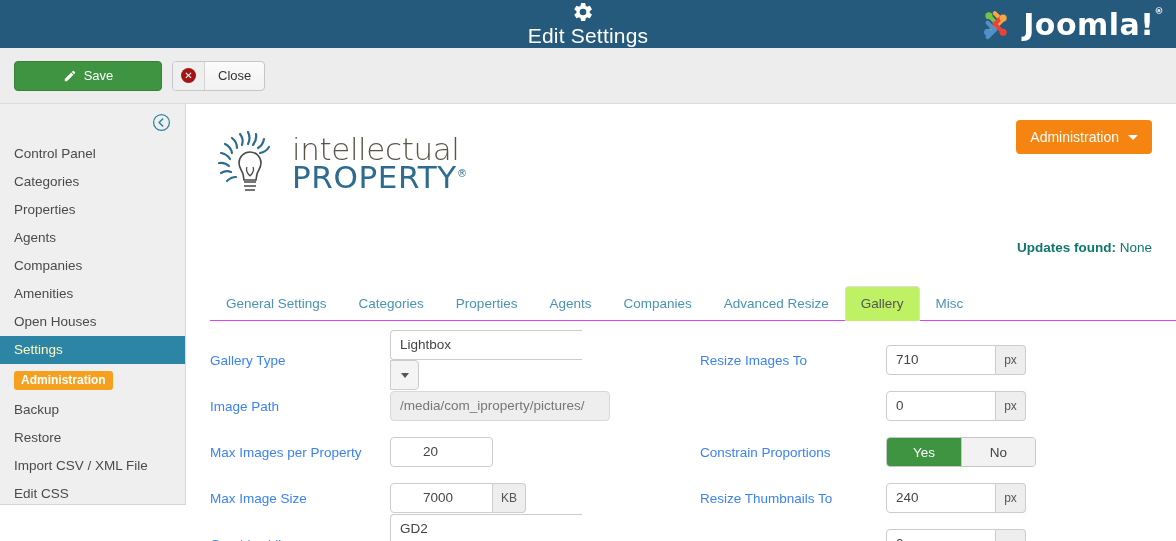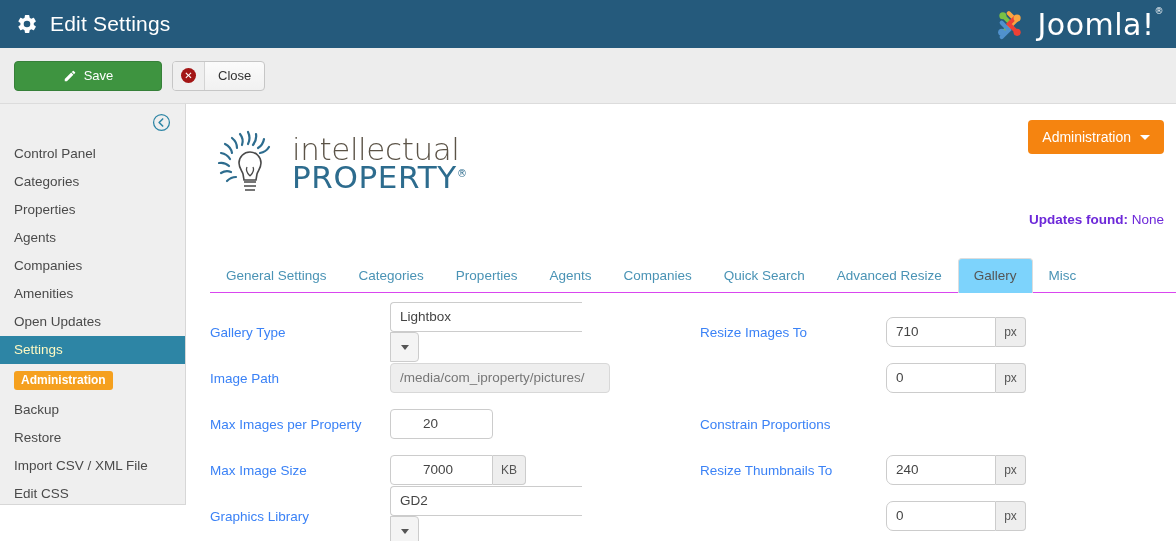"Edit Settings" .topbar { flex-direction: none -> column }
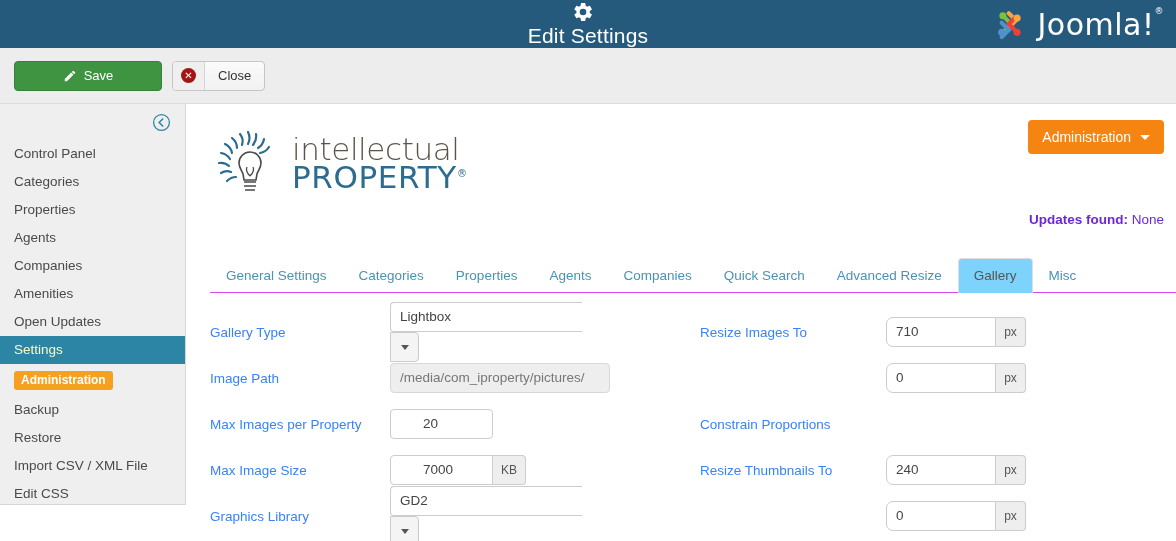"Joomla!®" .joomla-word { font-weight: 400 -> 700 }
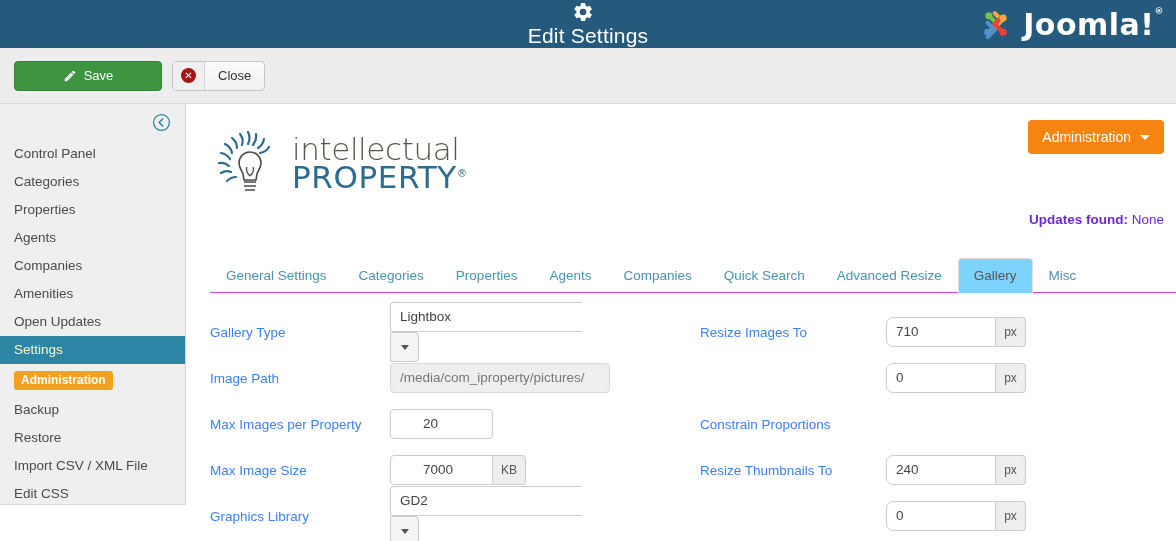"intellectual" .content-head { padding-right: 4px -> 16px }
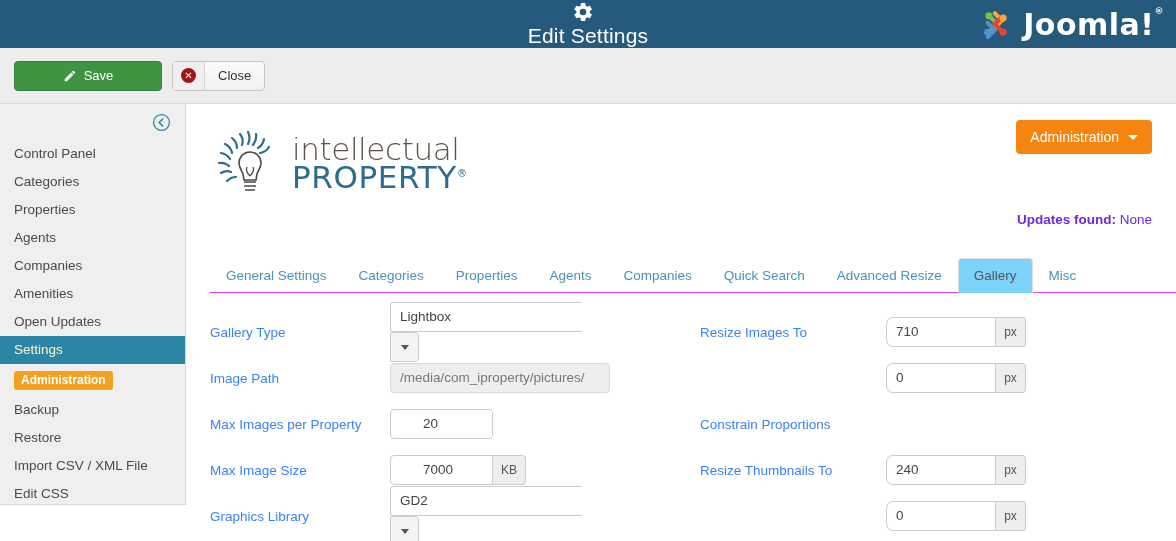"Updates found: None" .updates { color: #6d28d9 -> #0f766e; margin-top: 58px -> 86px }
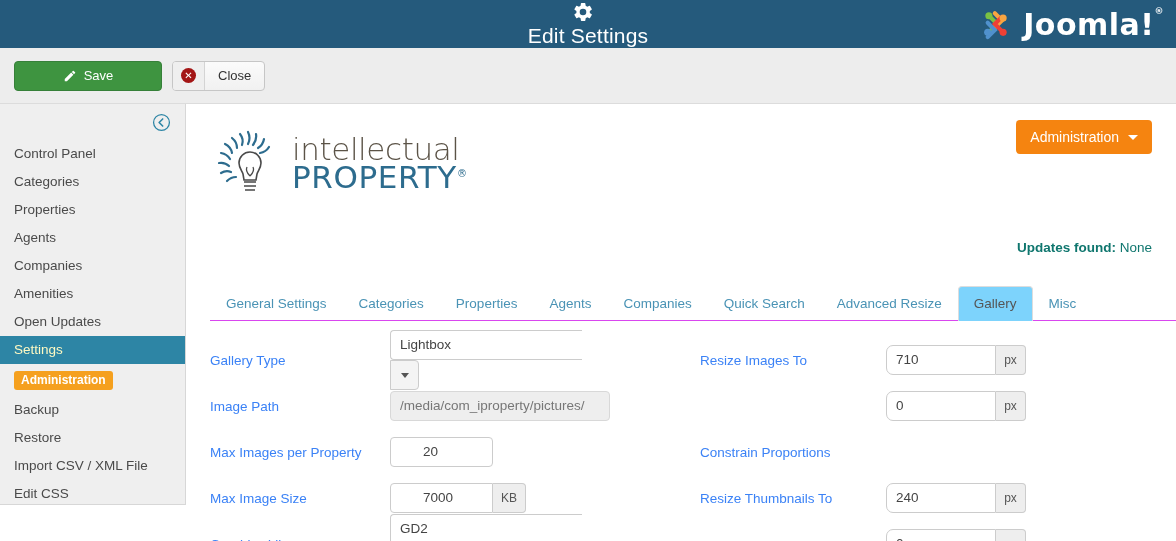"Quick Search" div.tab { html: <div>Quick Search</div> -> none }
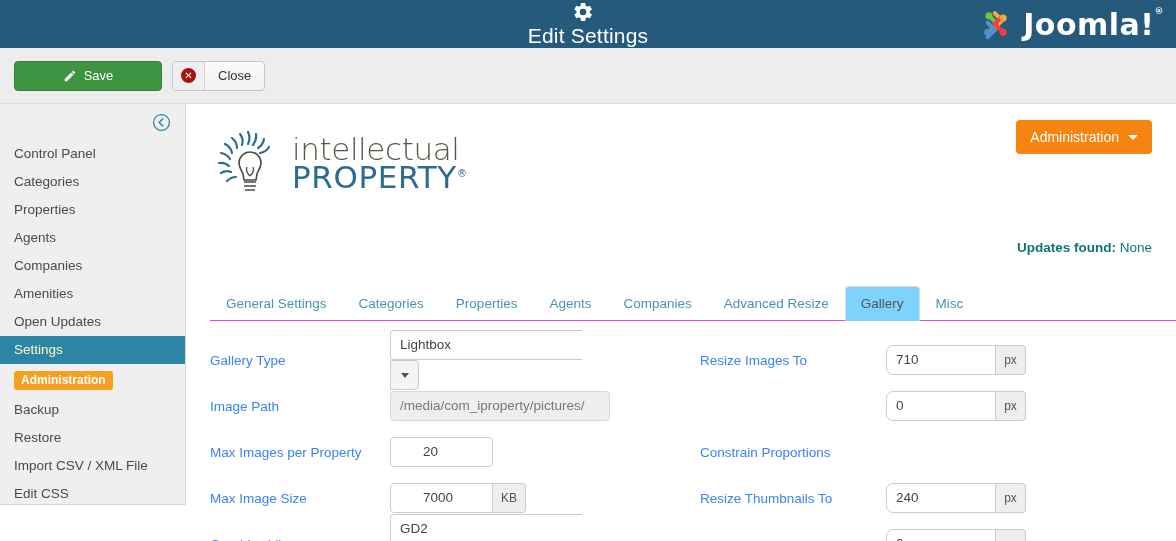"Gallery" .tab.active { background: #7dd3fc -> #bef264 }
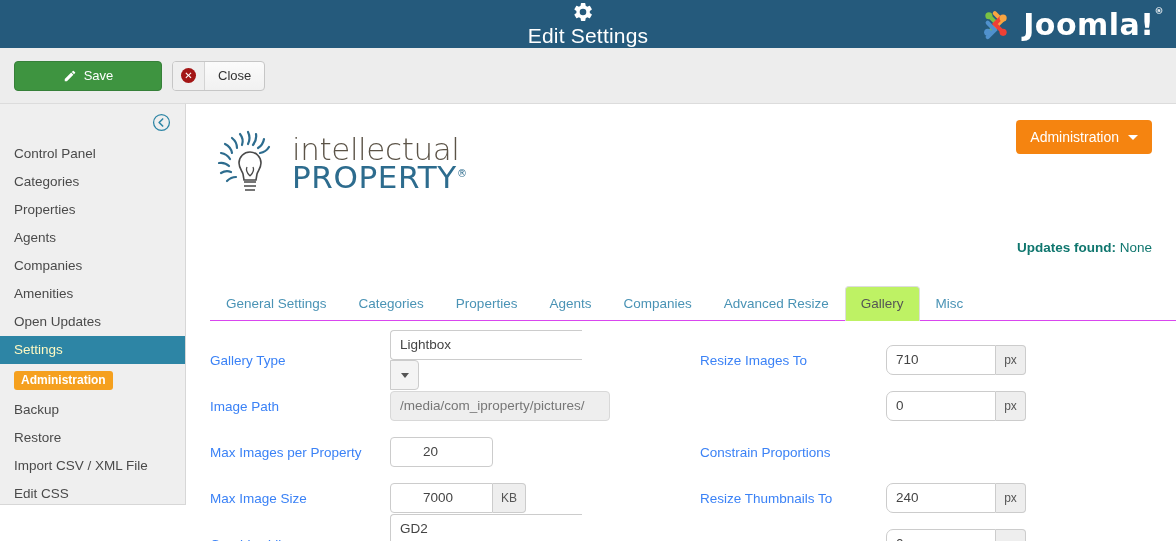"Open Updates" div.nav-item { text: Updates -> Houses }
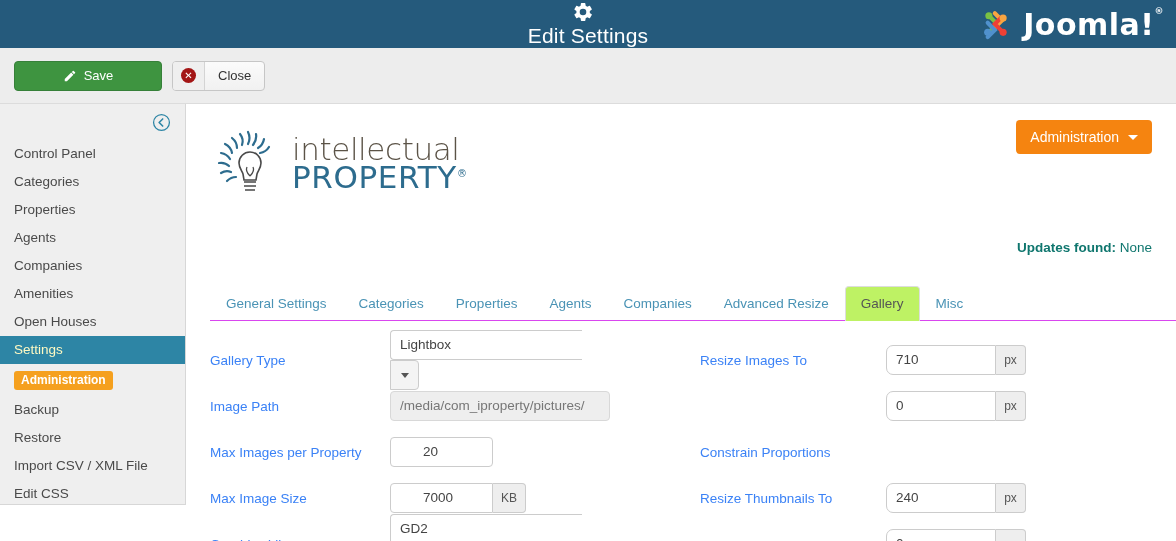"710" .inp.w110 { border-radius: 7px -> none }
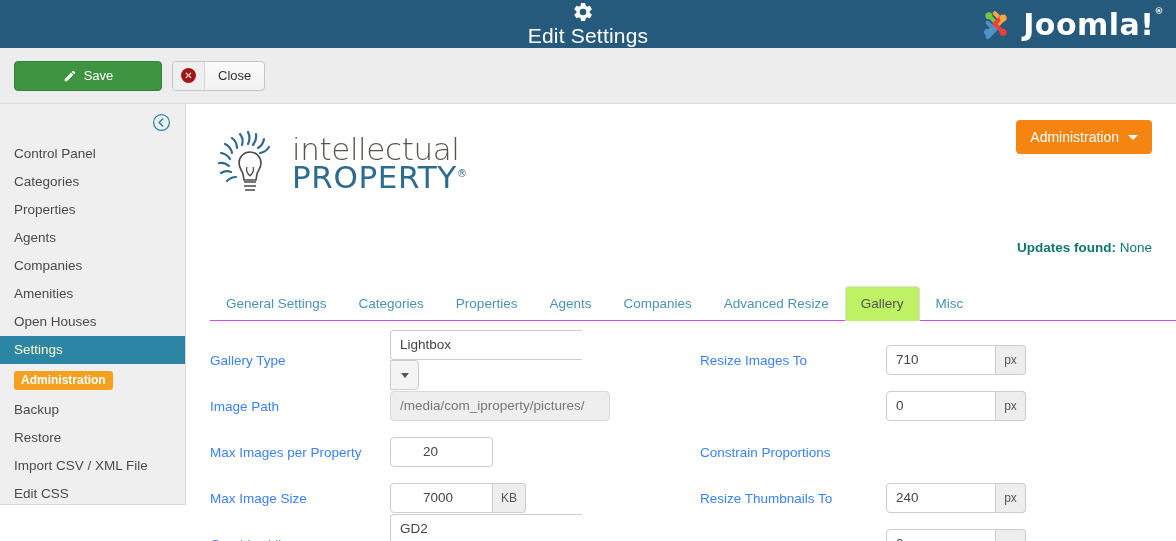"Yes" div.fctl { html: none -> <div> <div> <div>Yes</div> <div>No</div> </div> </div> }
